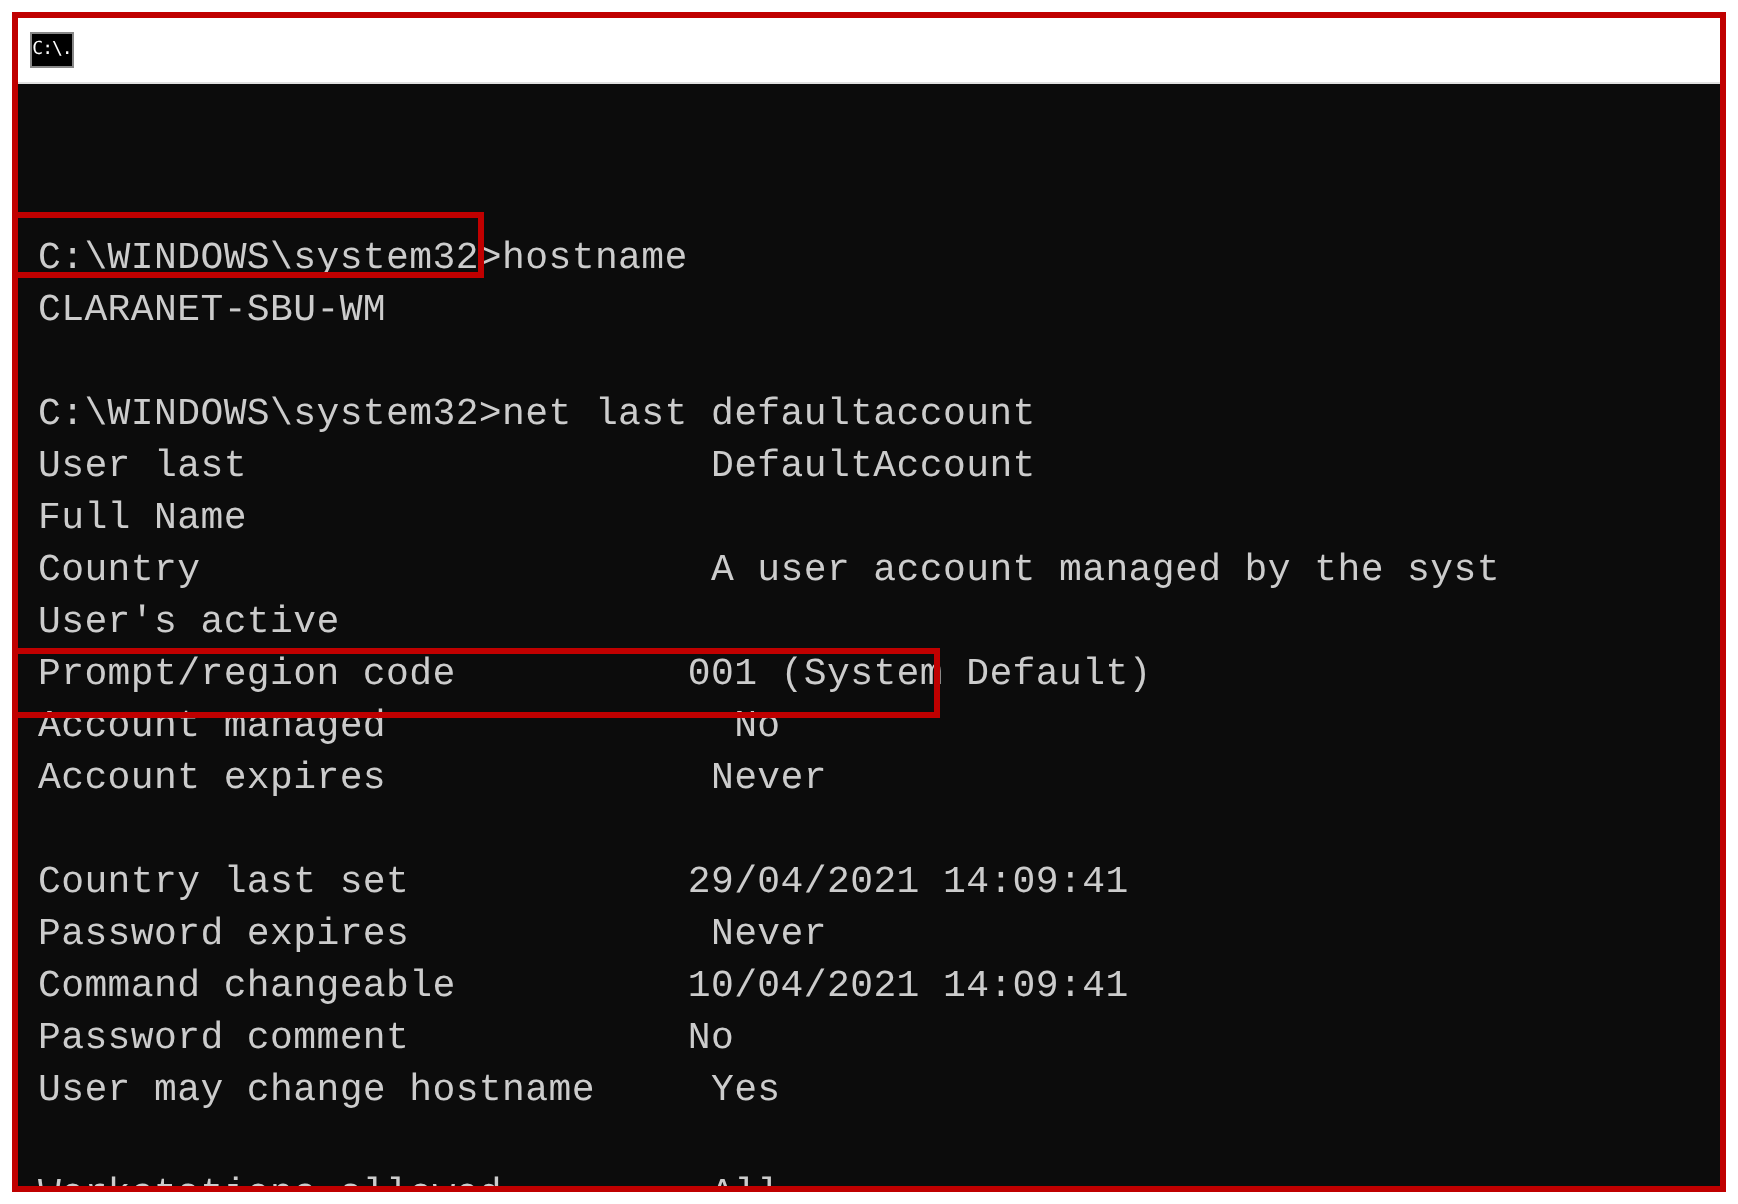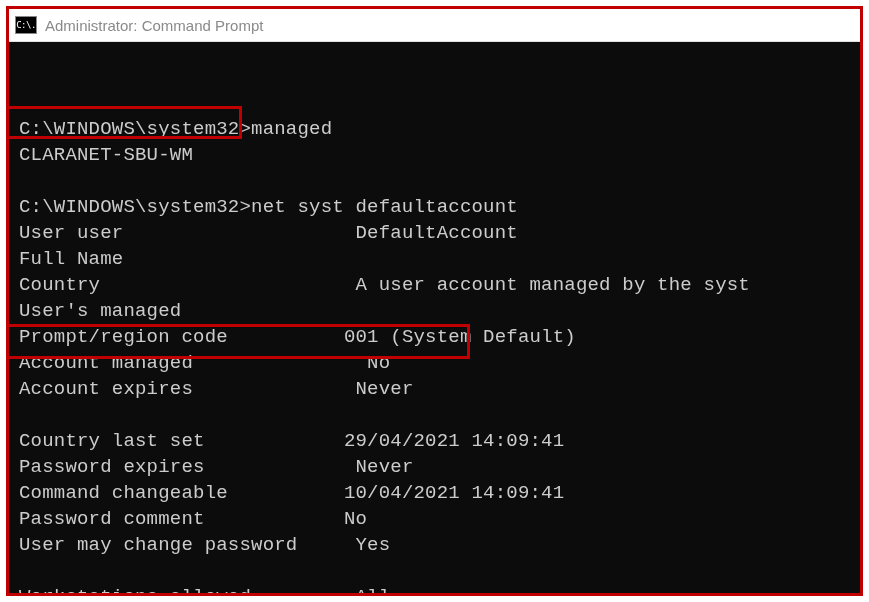"Administrator: Command Prompt" span { html: <span>Administrator: Command Prompt</span> -> none }
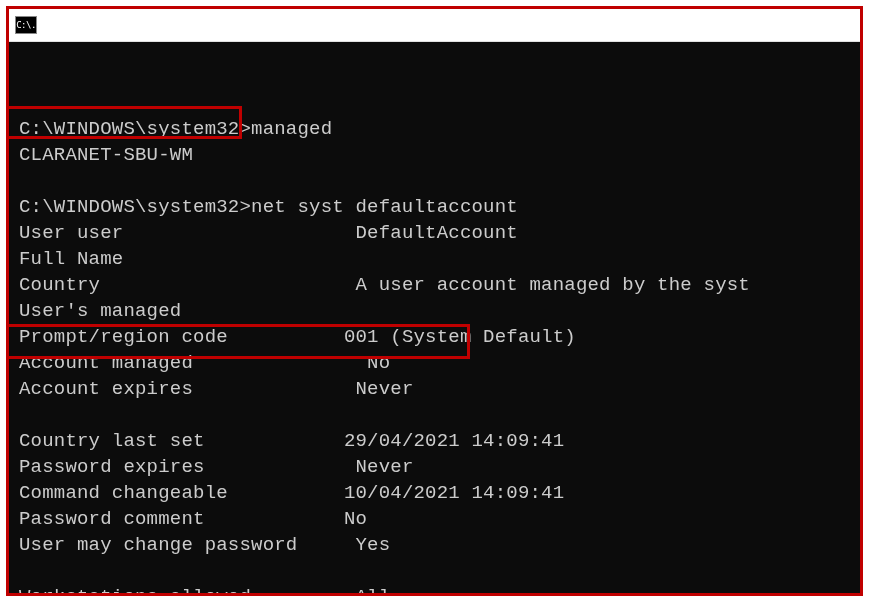"managed" span { text: managed -> hostname }
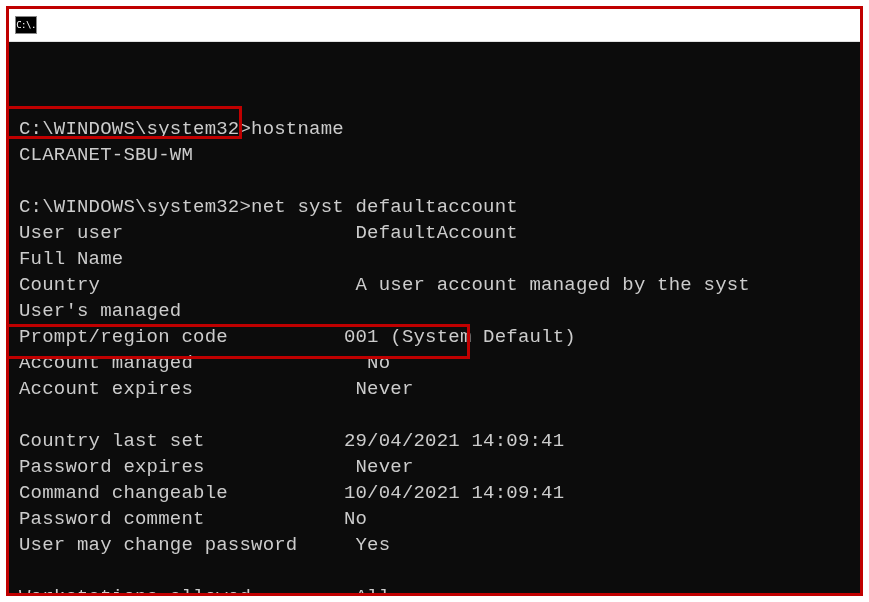"net syst defaultaccount" span { text: syst -> last }
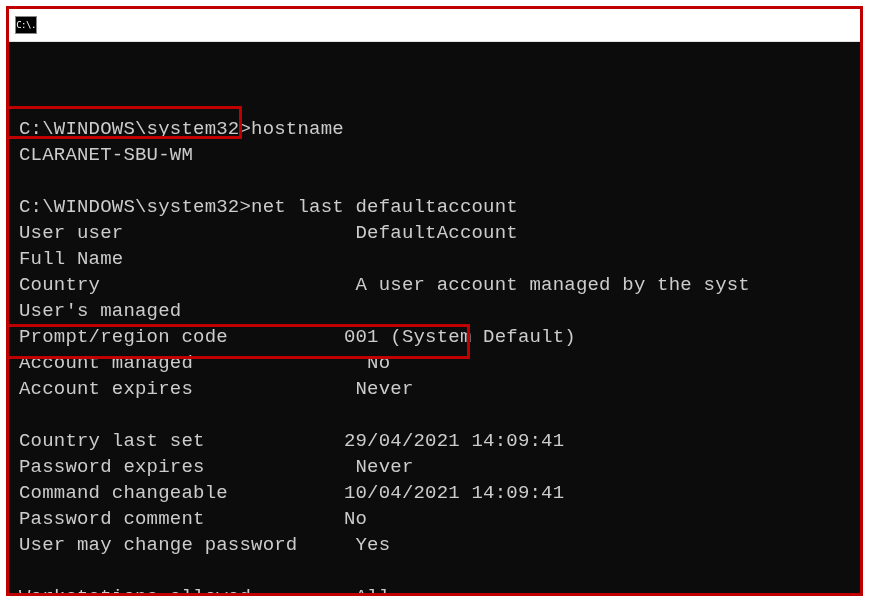"User user" span { text: user -> last }
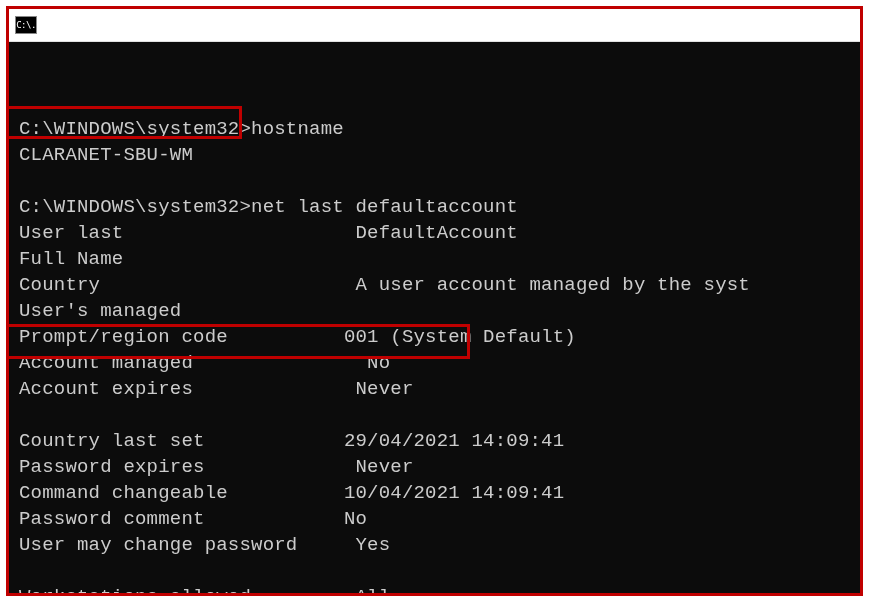"User's managed" span { text: managed -> active }
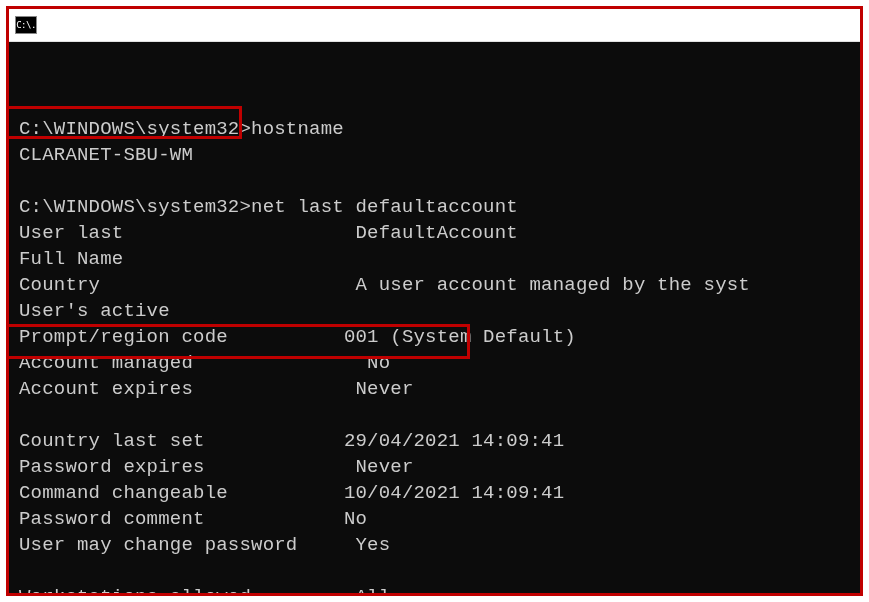"User may change password" span { text: password -> hostname }
